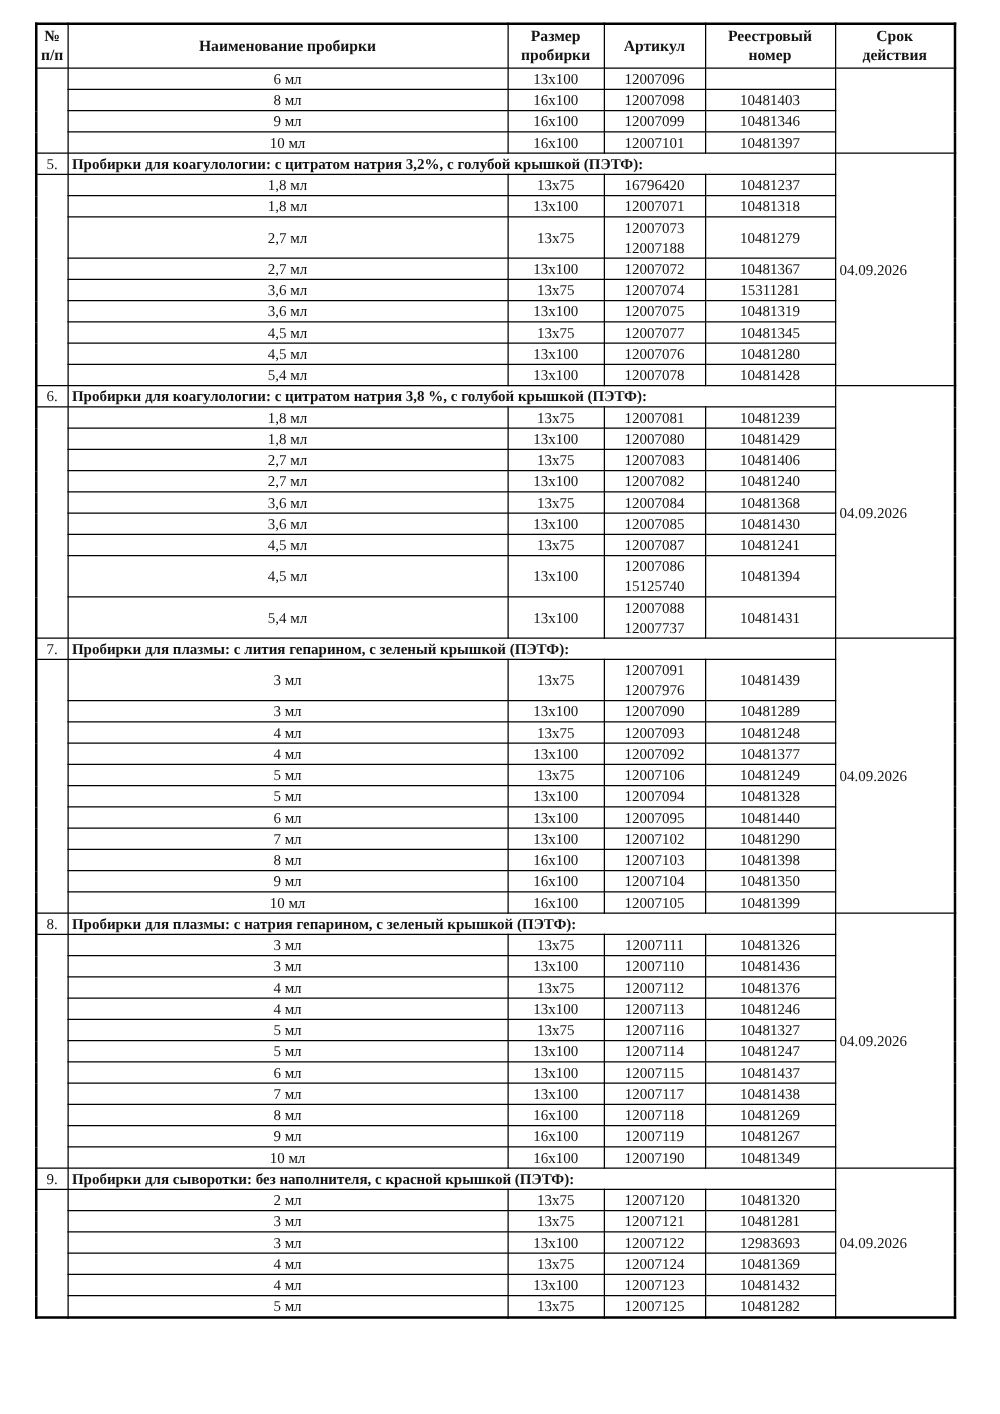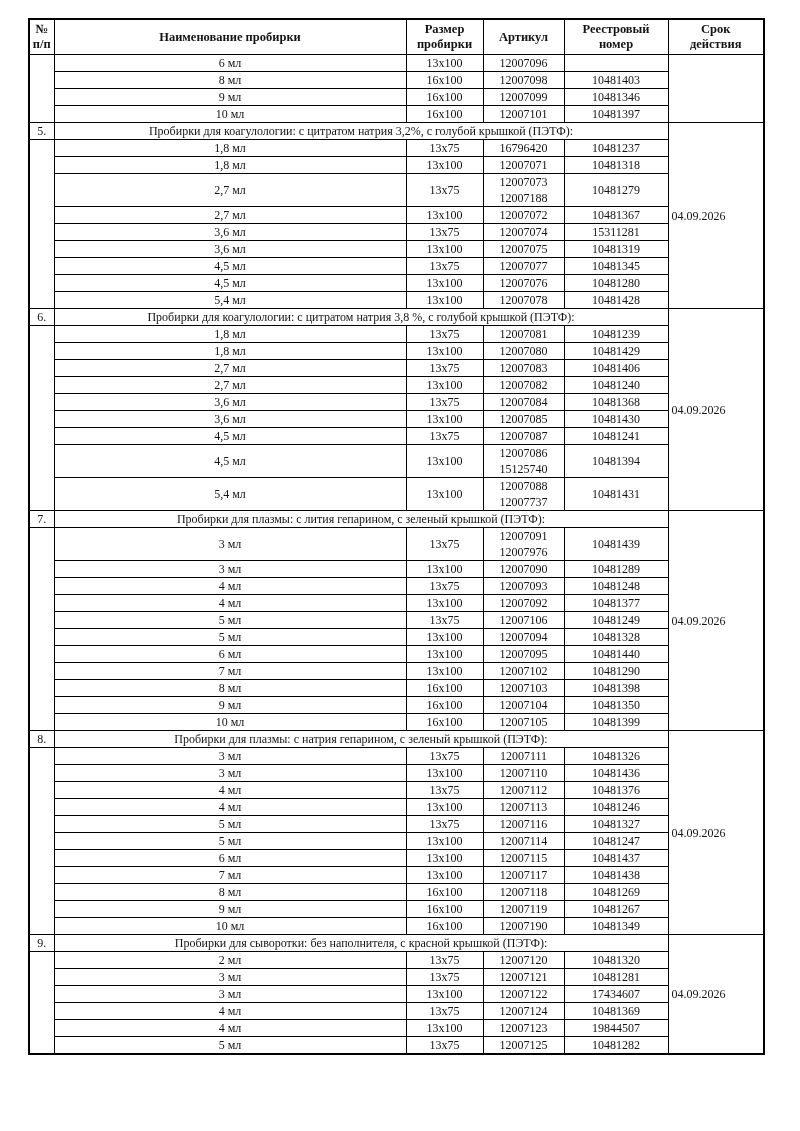"Пробирки для коагулологии: с цитратом" td.cell-section-title { font-weight: normal -> bold; text-align: center -> none }
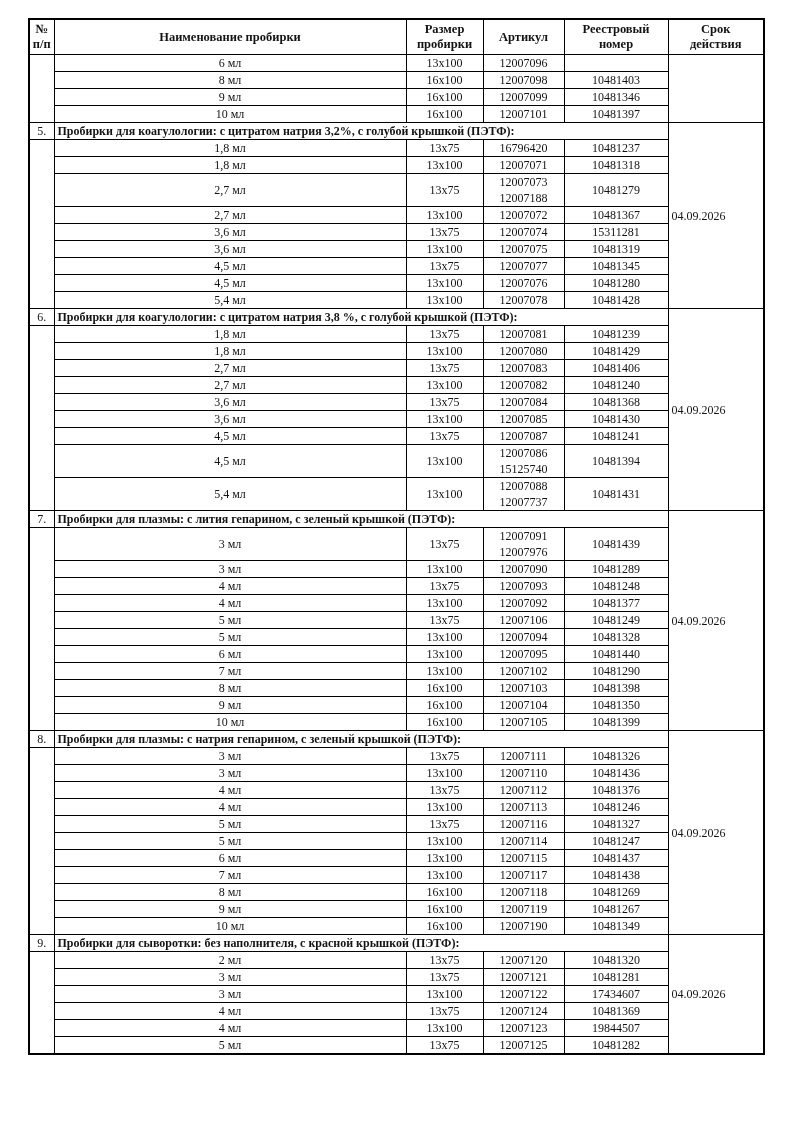"17434607" td.cell-center { text: 17434607 -> 12983693 }
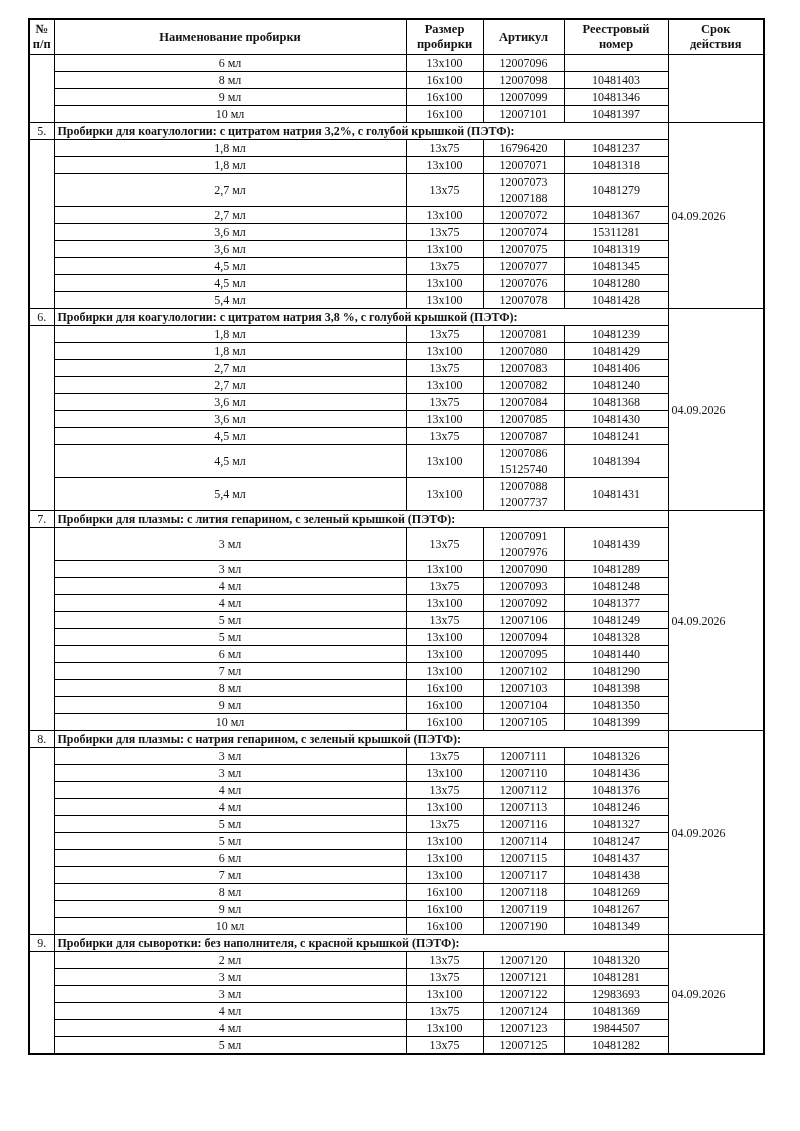"19844507" td.cell-center { text: 19844507 -> 10481432 }
